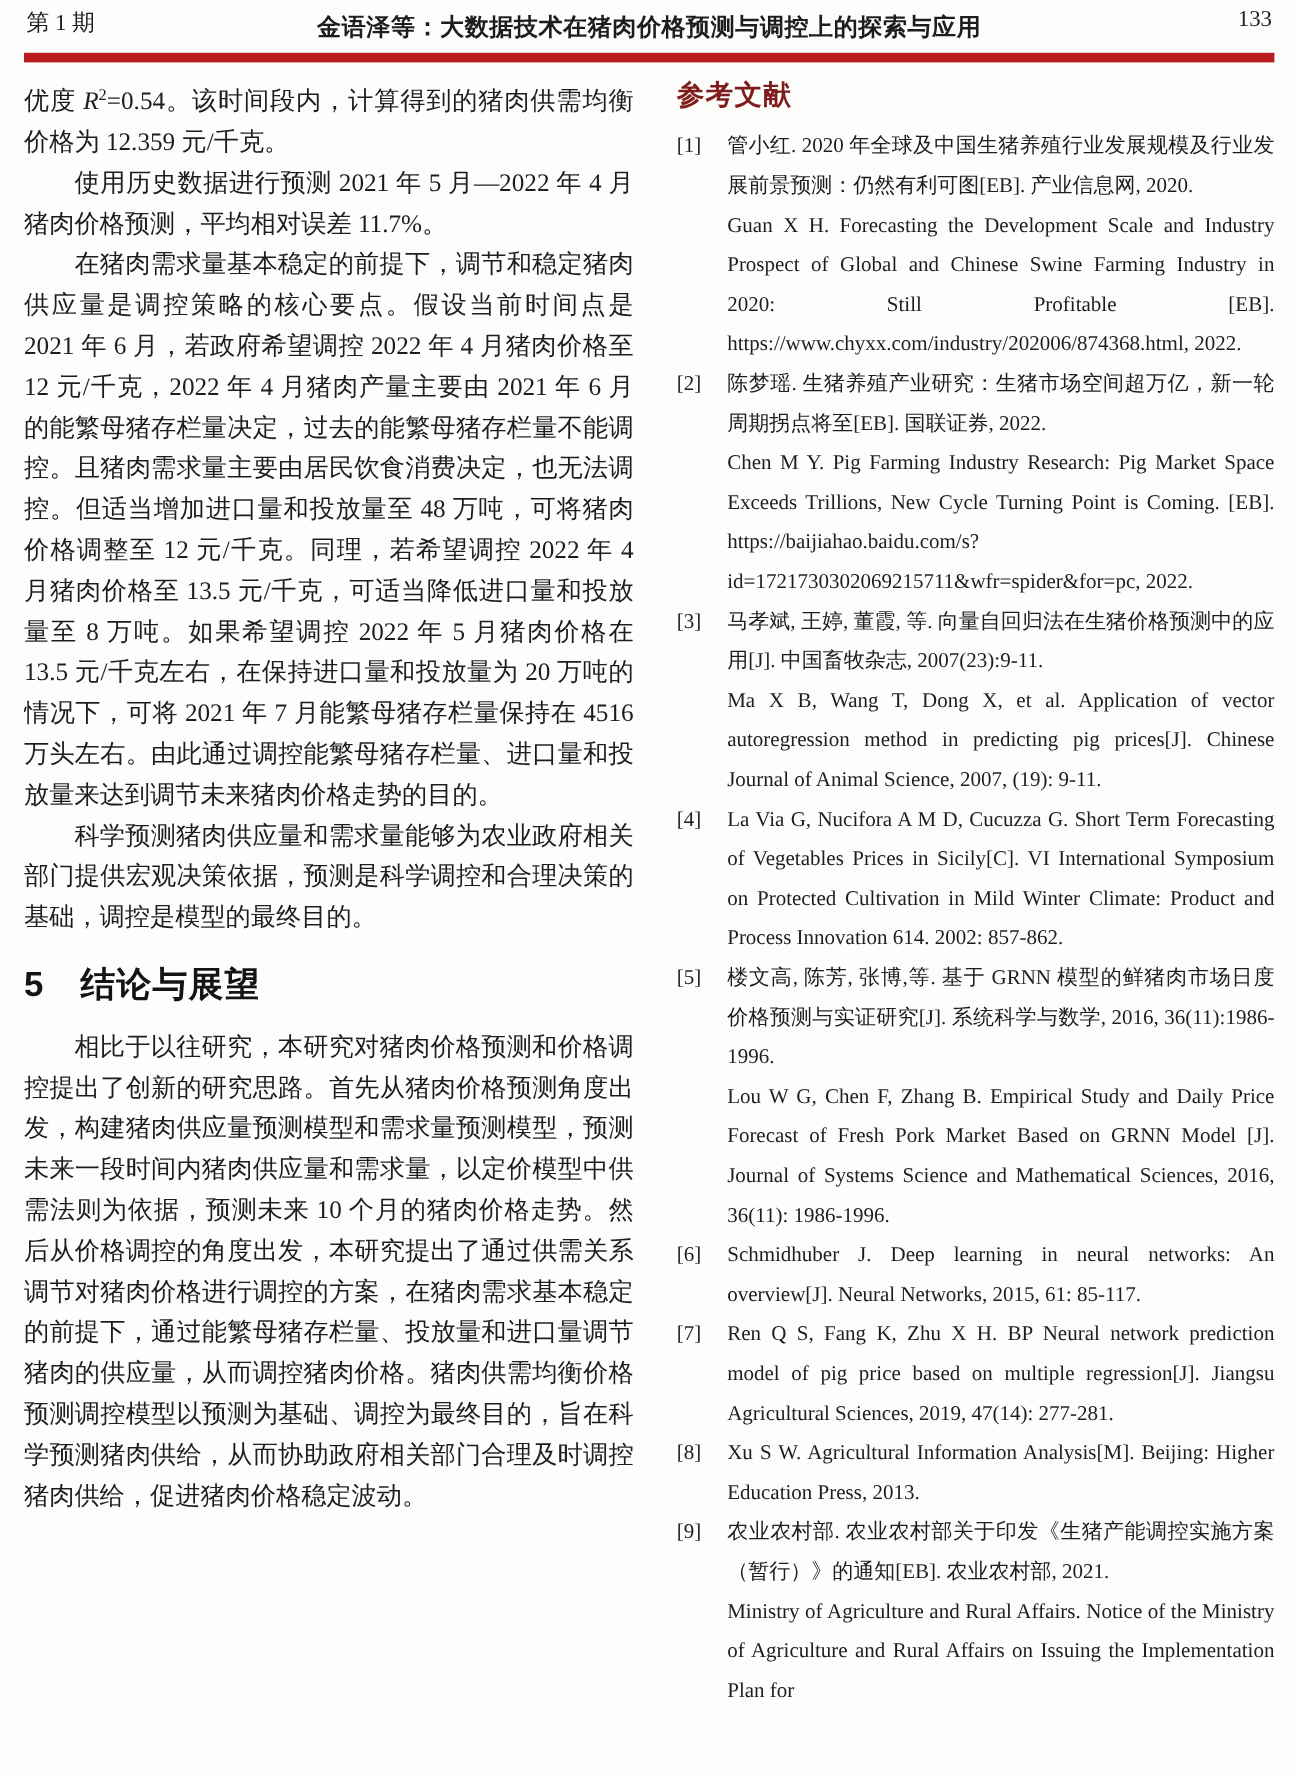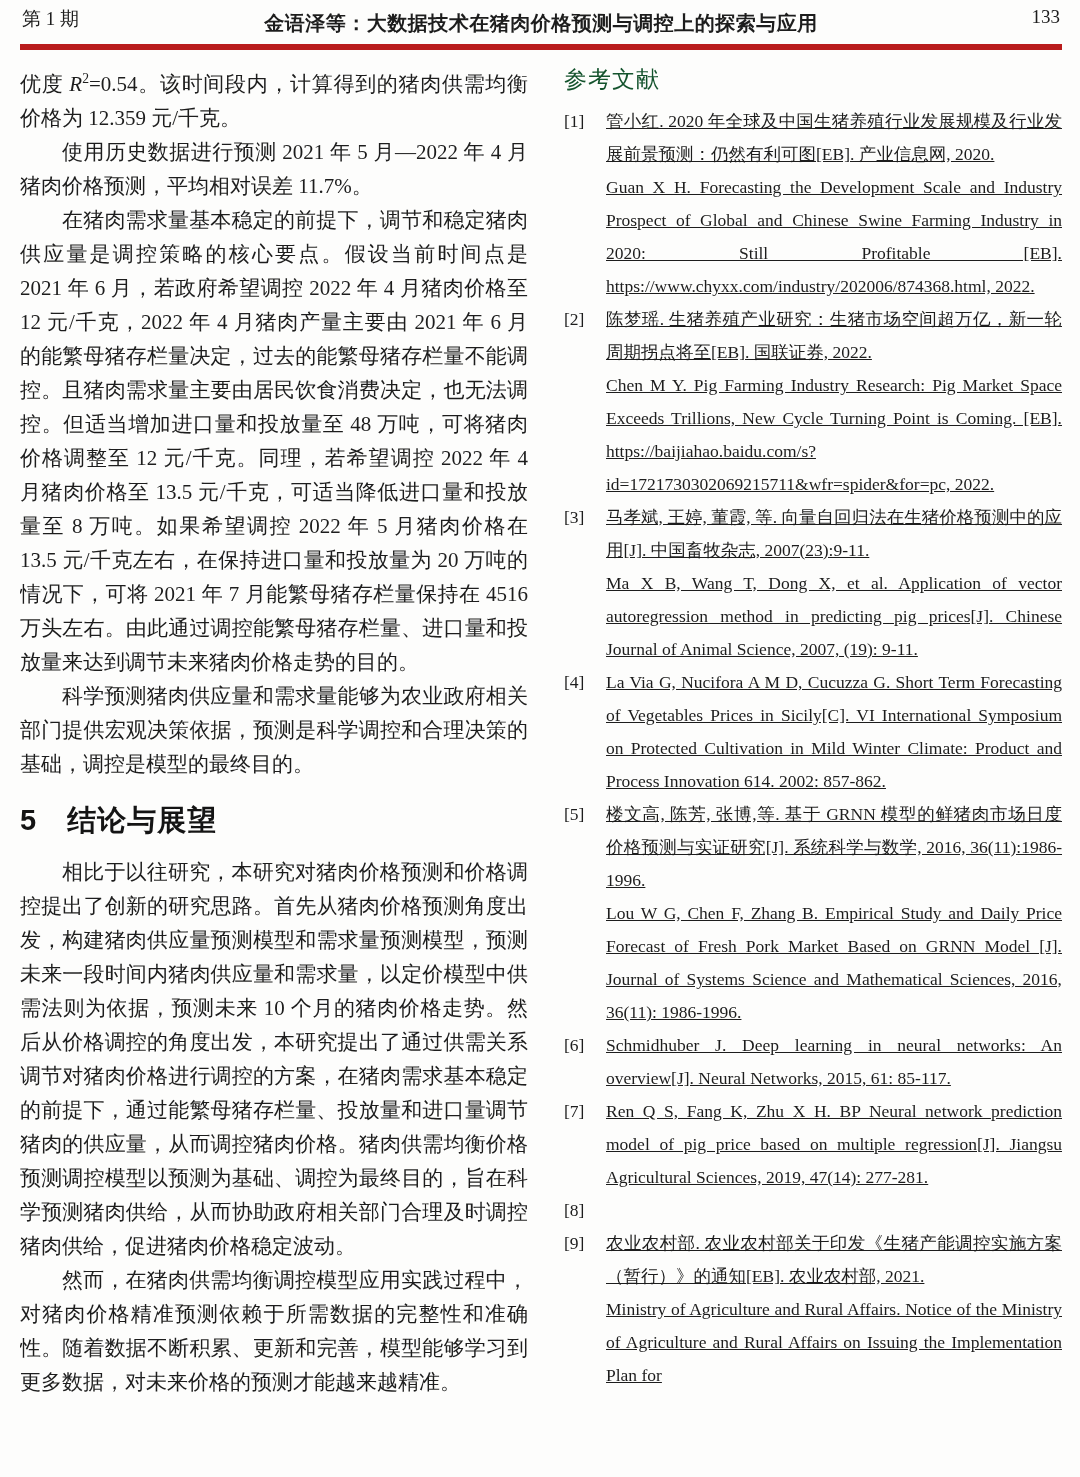"第 1 期" .page-header { border-bottom: 6px solid #b91c1c -> 8px solid #b91c1c }
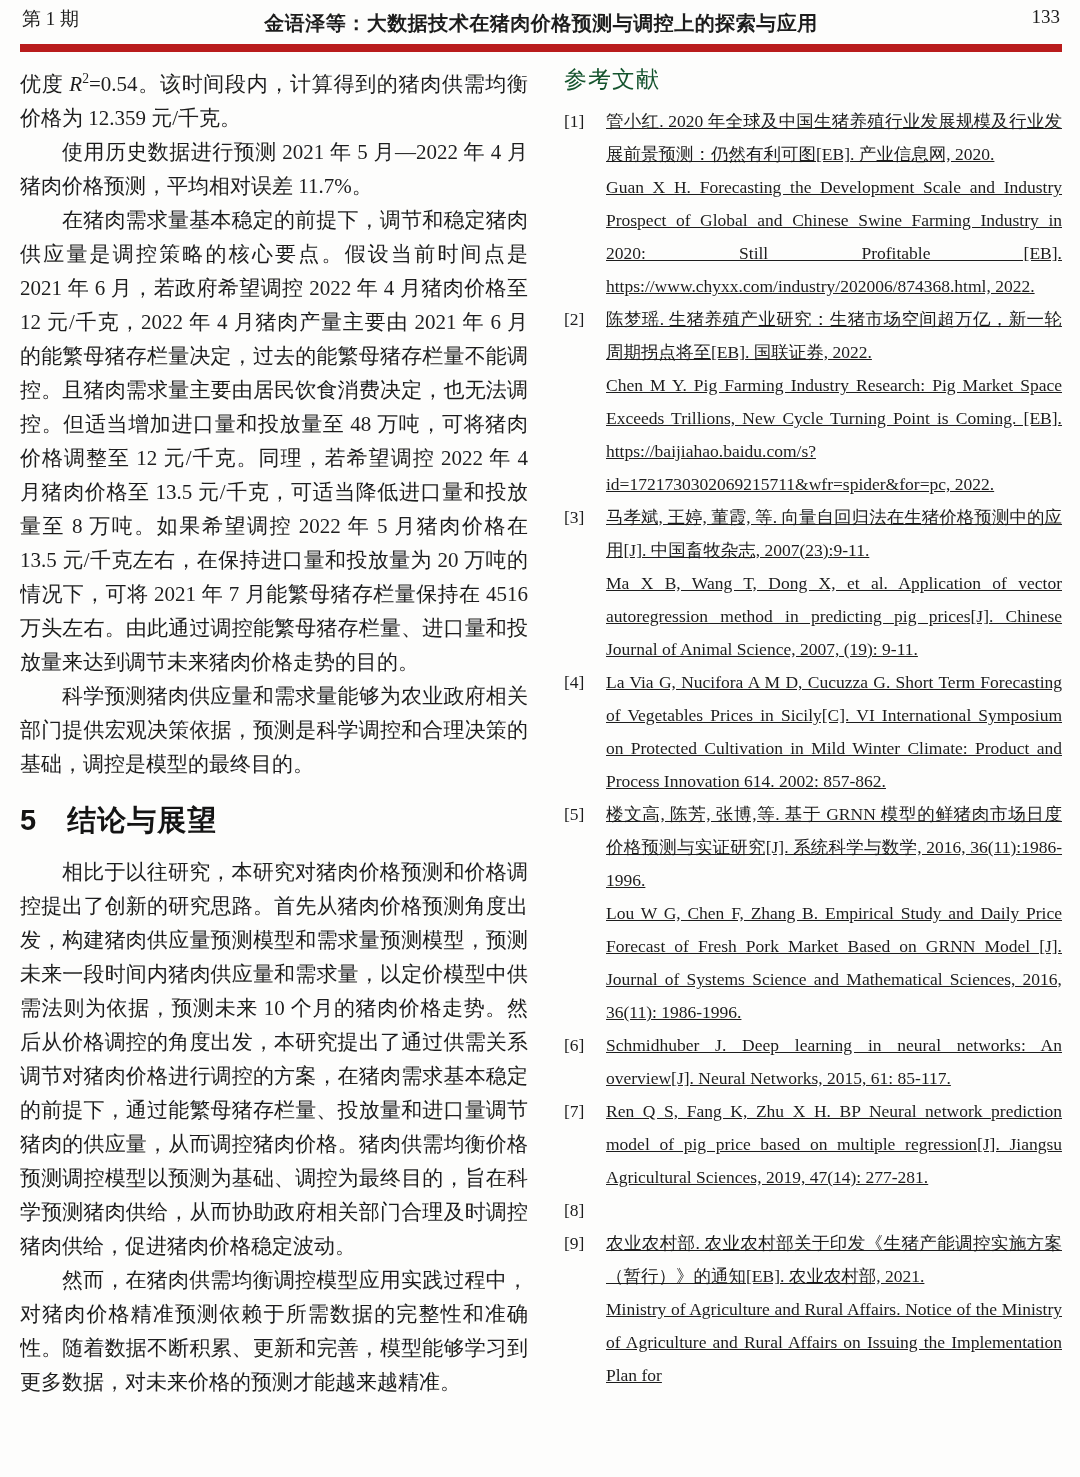"参考文献" .refs-heading { color: #14532d -> #7f1d1d; font-weight: 400 -> 700 }
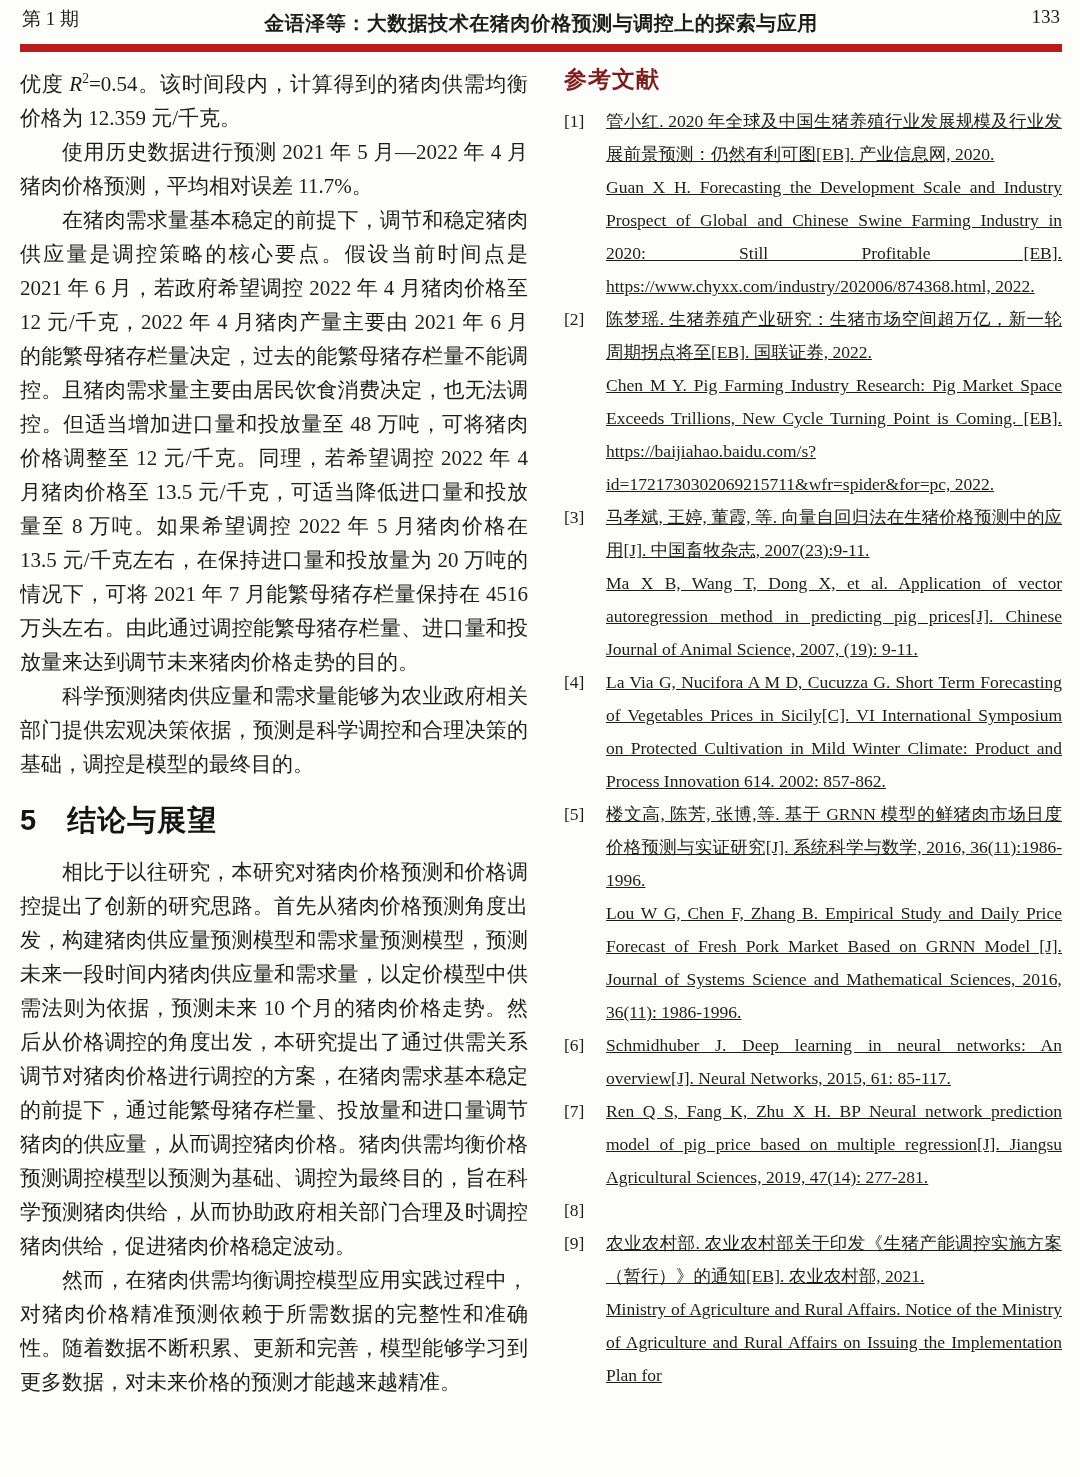"管小红. 2020" .ref-body { text-decoration: underline -> none }
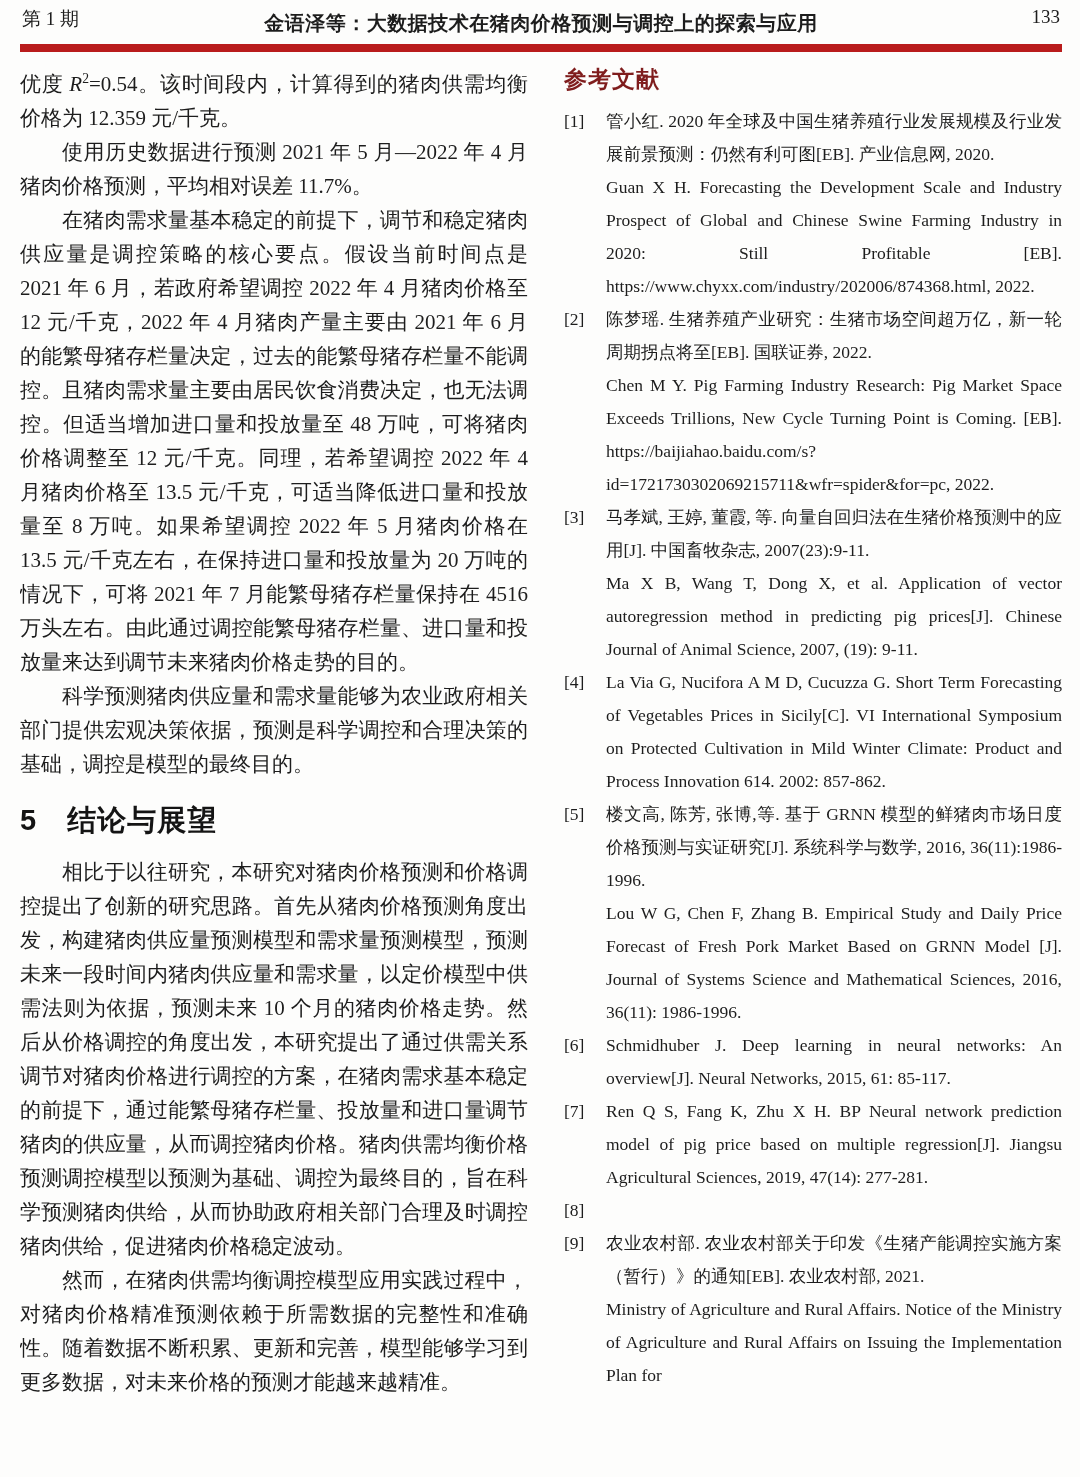"Xu S W. Agricultural Information" div.ref-en { html: none -> <div>Xu S W. Agricultural Information Analysis[M]. Beijing: Higher Education Press, 2013.</div> }
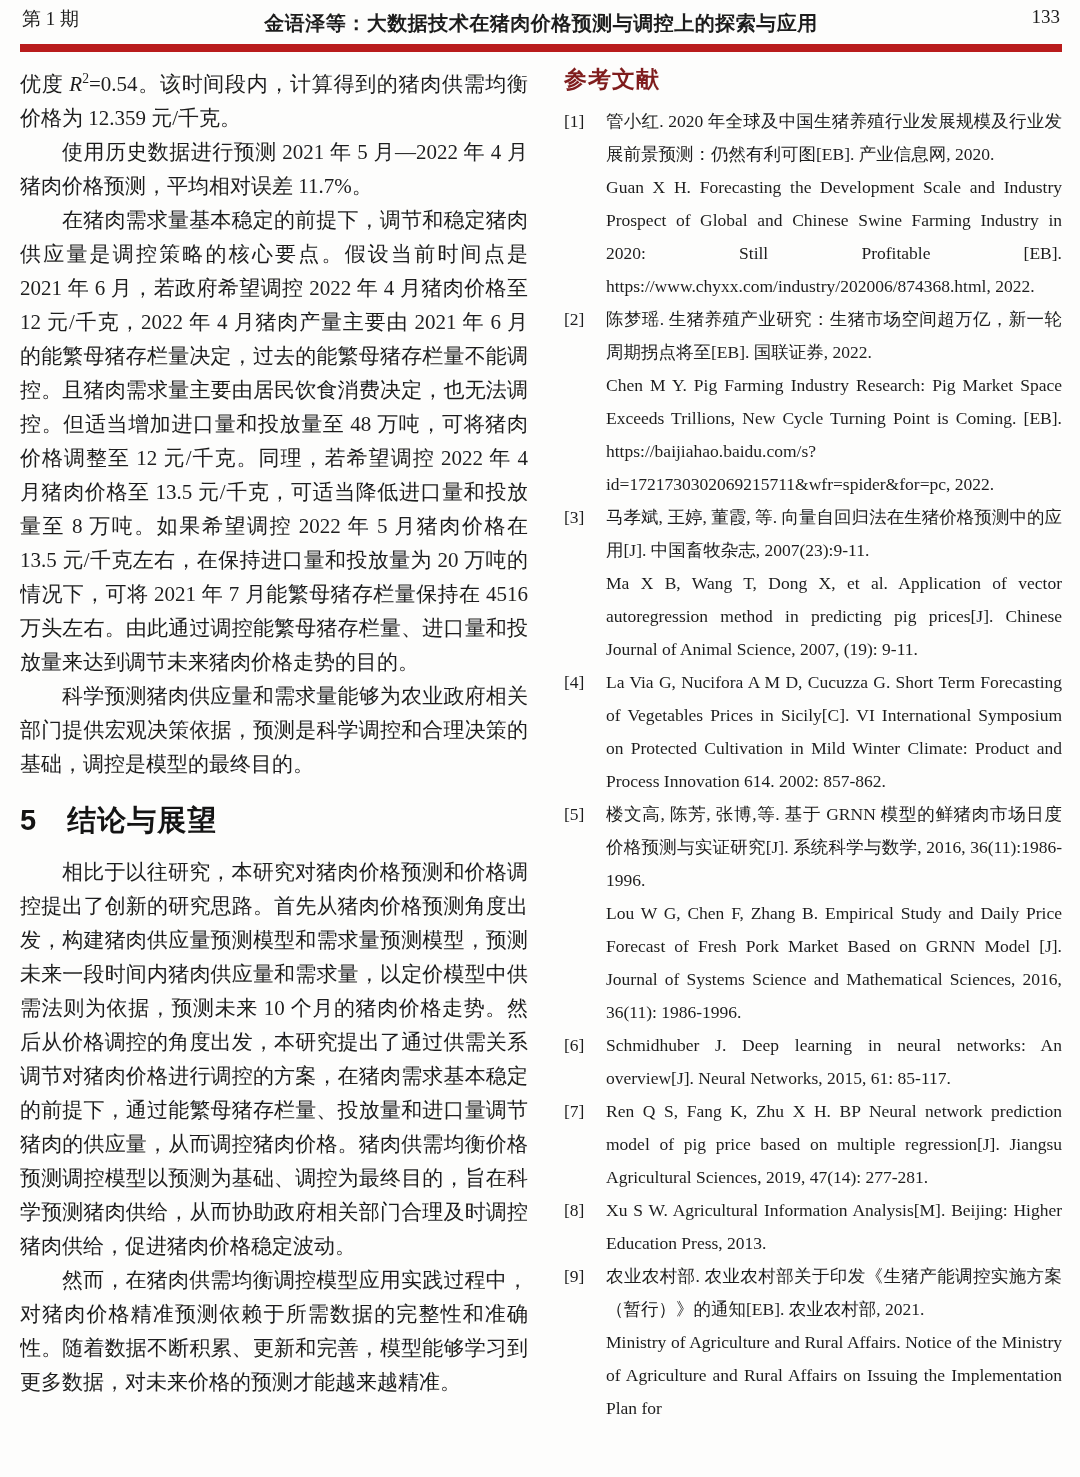"然而，在猪肉供需均衡调控模型应用实践过程中，对猪肉价格精准预测依赖于所需数据的完" p.body-p { html: <p>然而，在猪肉供需均衡调控模型应用实践过程中，对猪肉价格精准预测依赖于所需数据的完整性和准确性。随着数据不断积累、更新和完善，模型能够学习到更多数据，对未来价格的预测才能越来越精准。</p> -> none }
